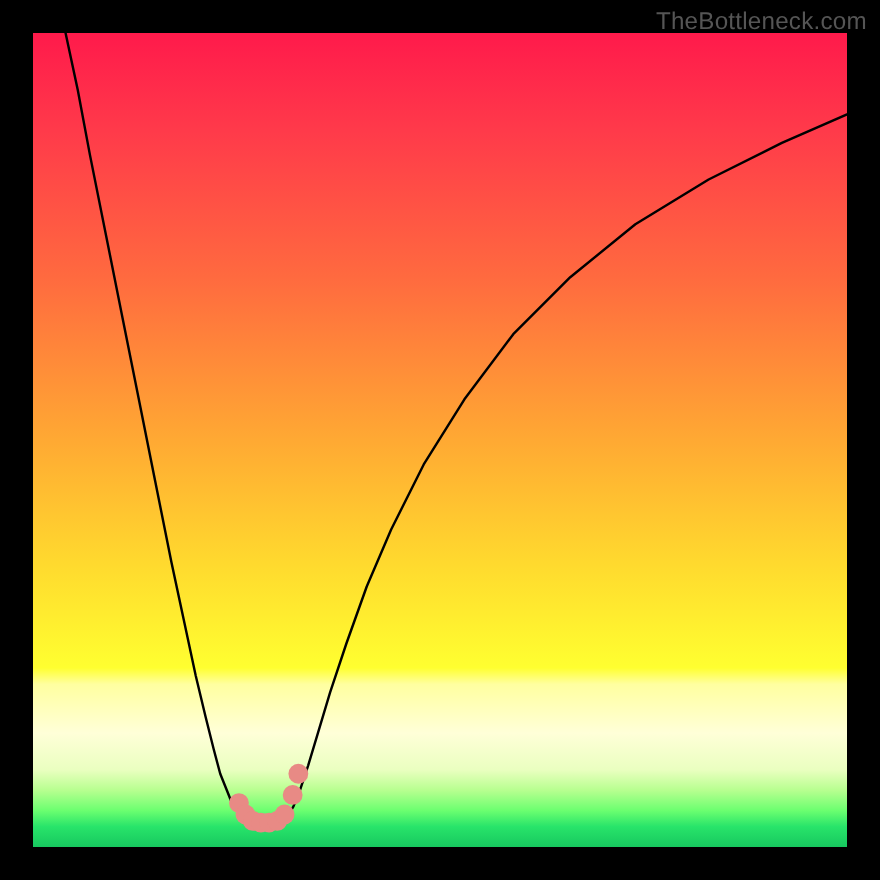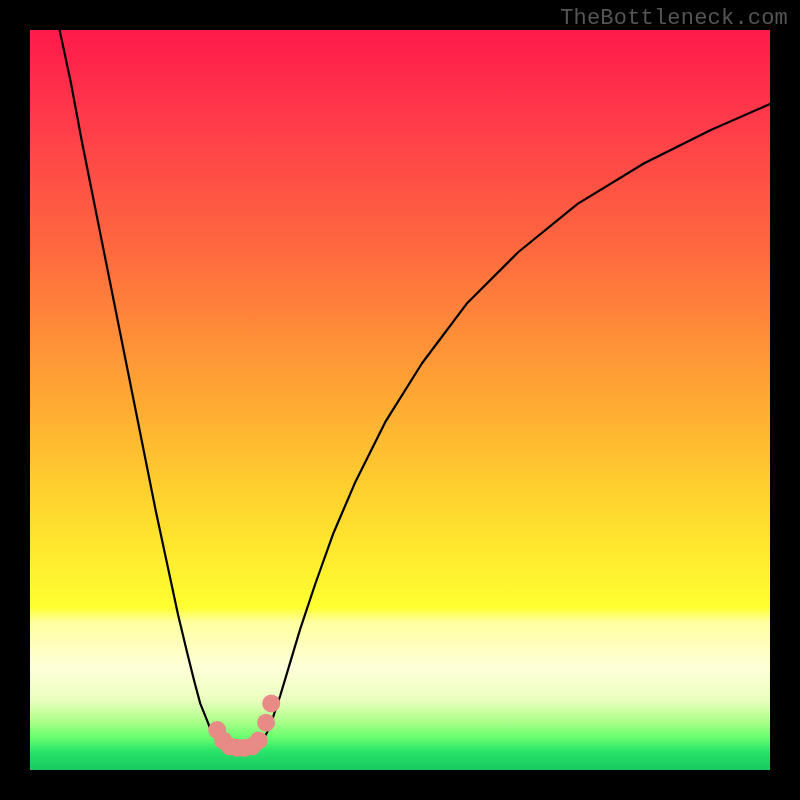"TheBottleneck.com" .frame { font-family: Liberation Mono, monospace -> none }
